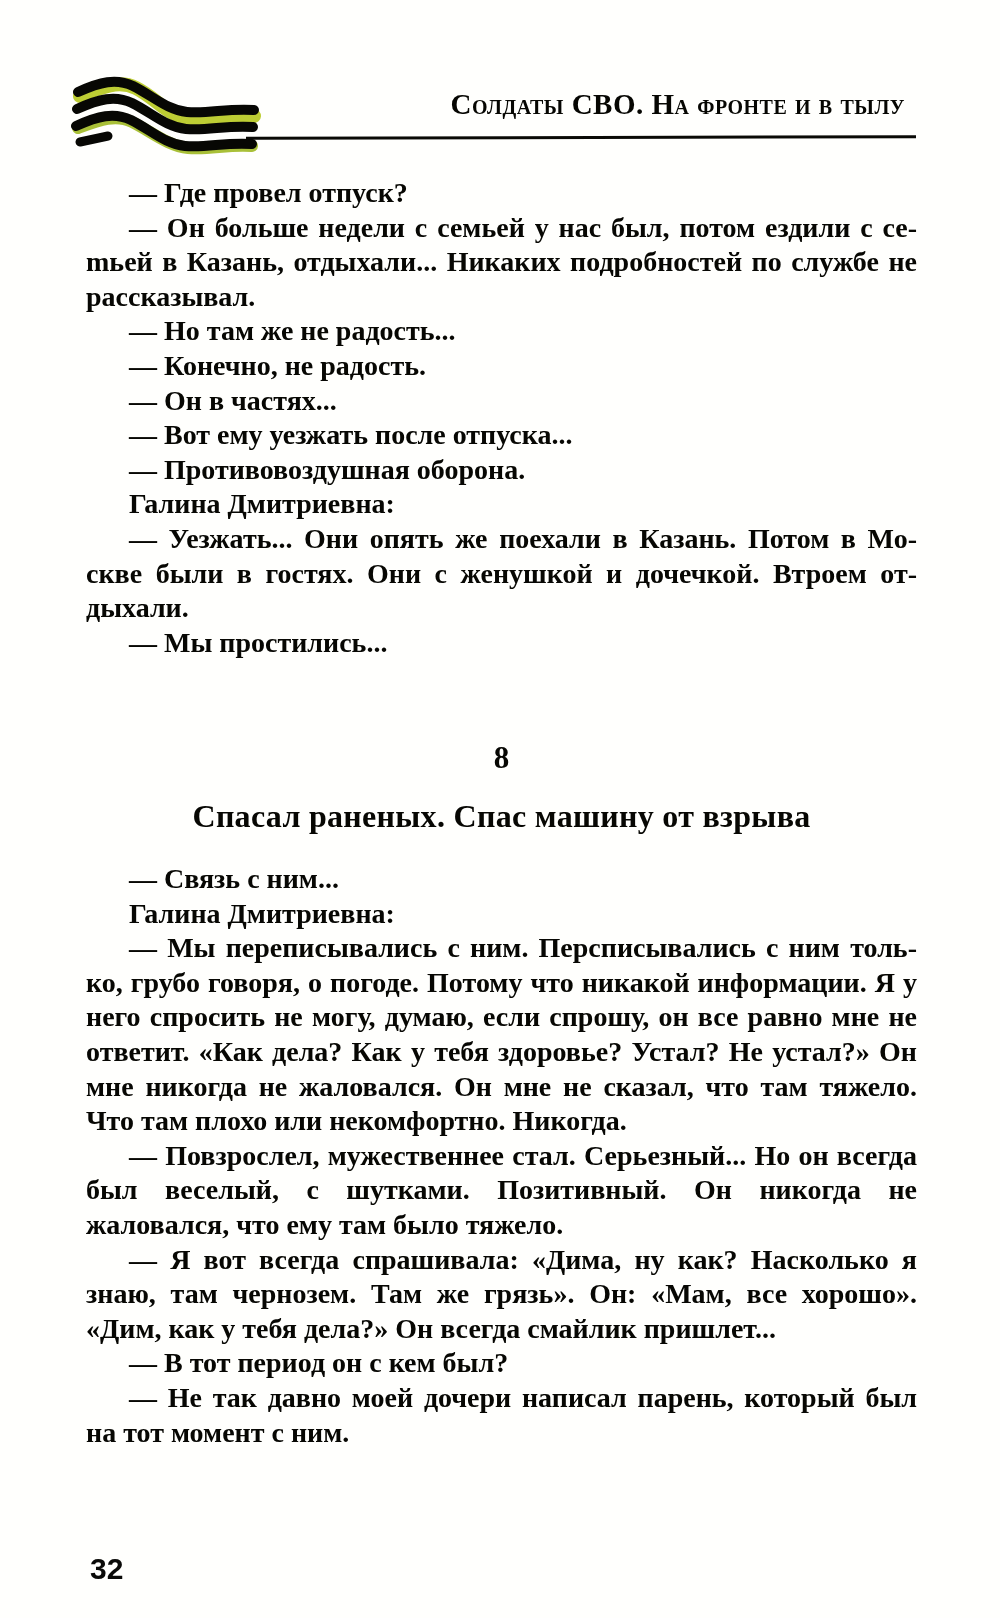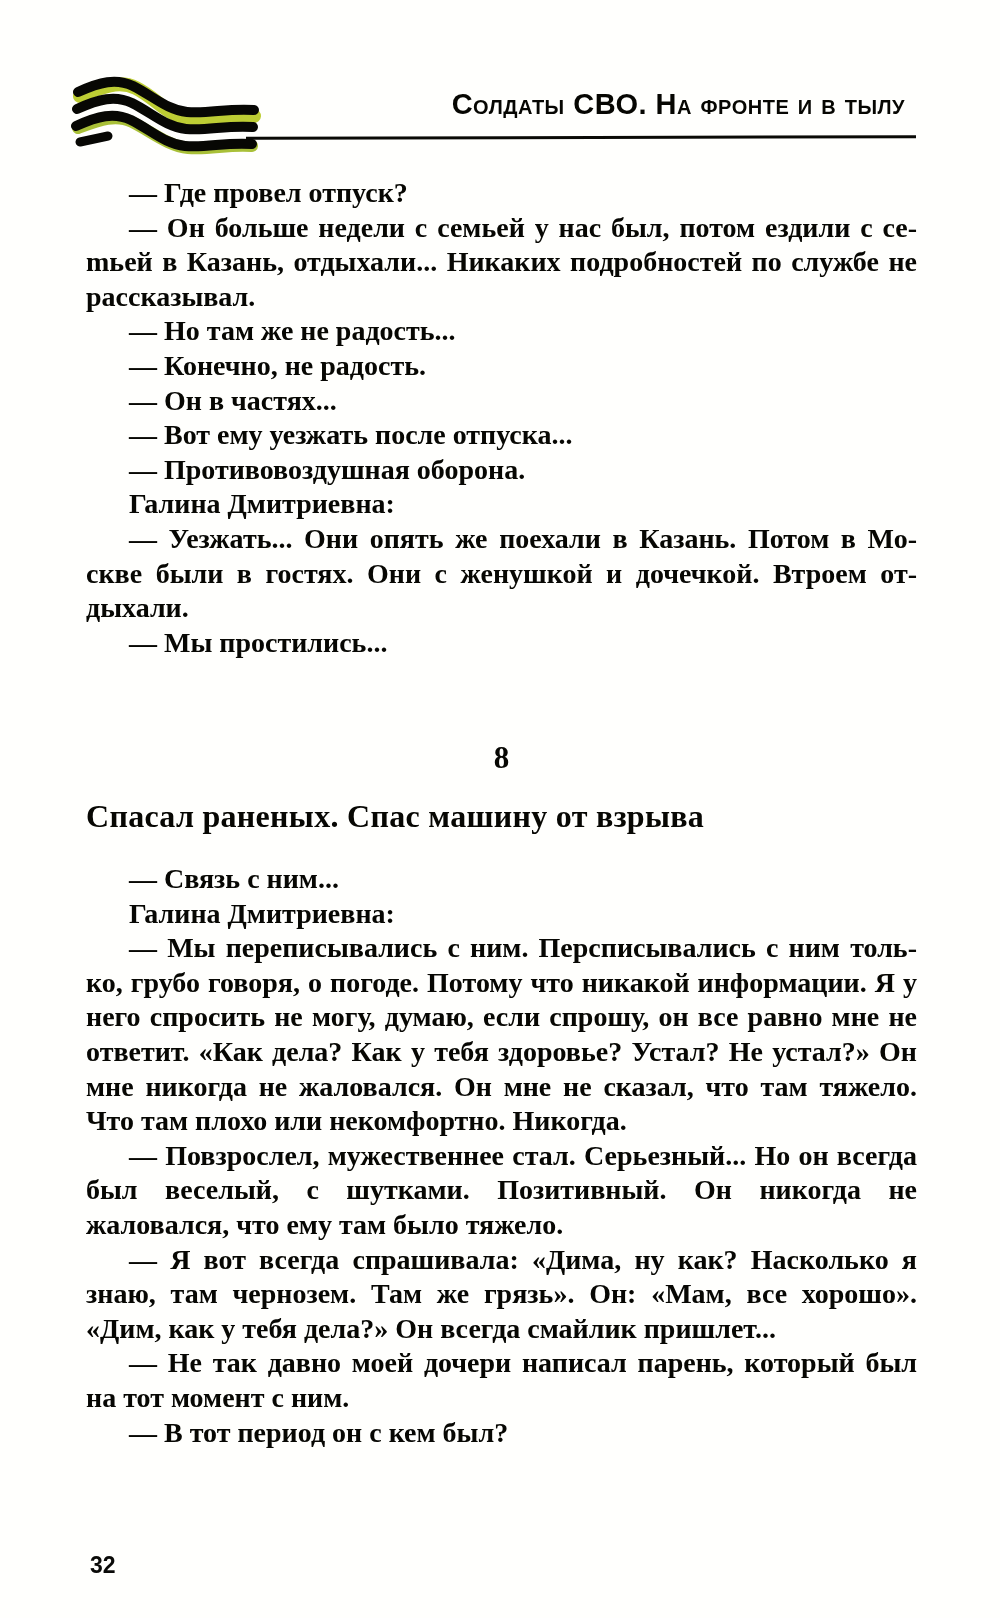"Солдаты СВО. На фронте и" .running-header { font-family: Liberation Sans, sans-serif -> Liberation Serif, serif }
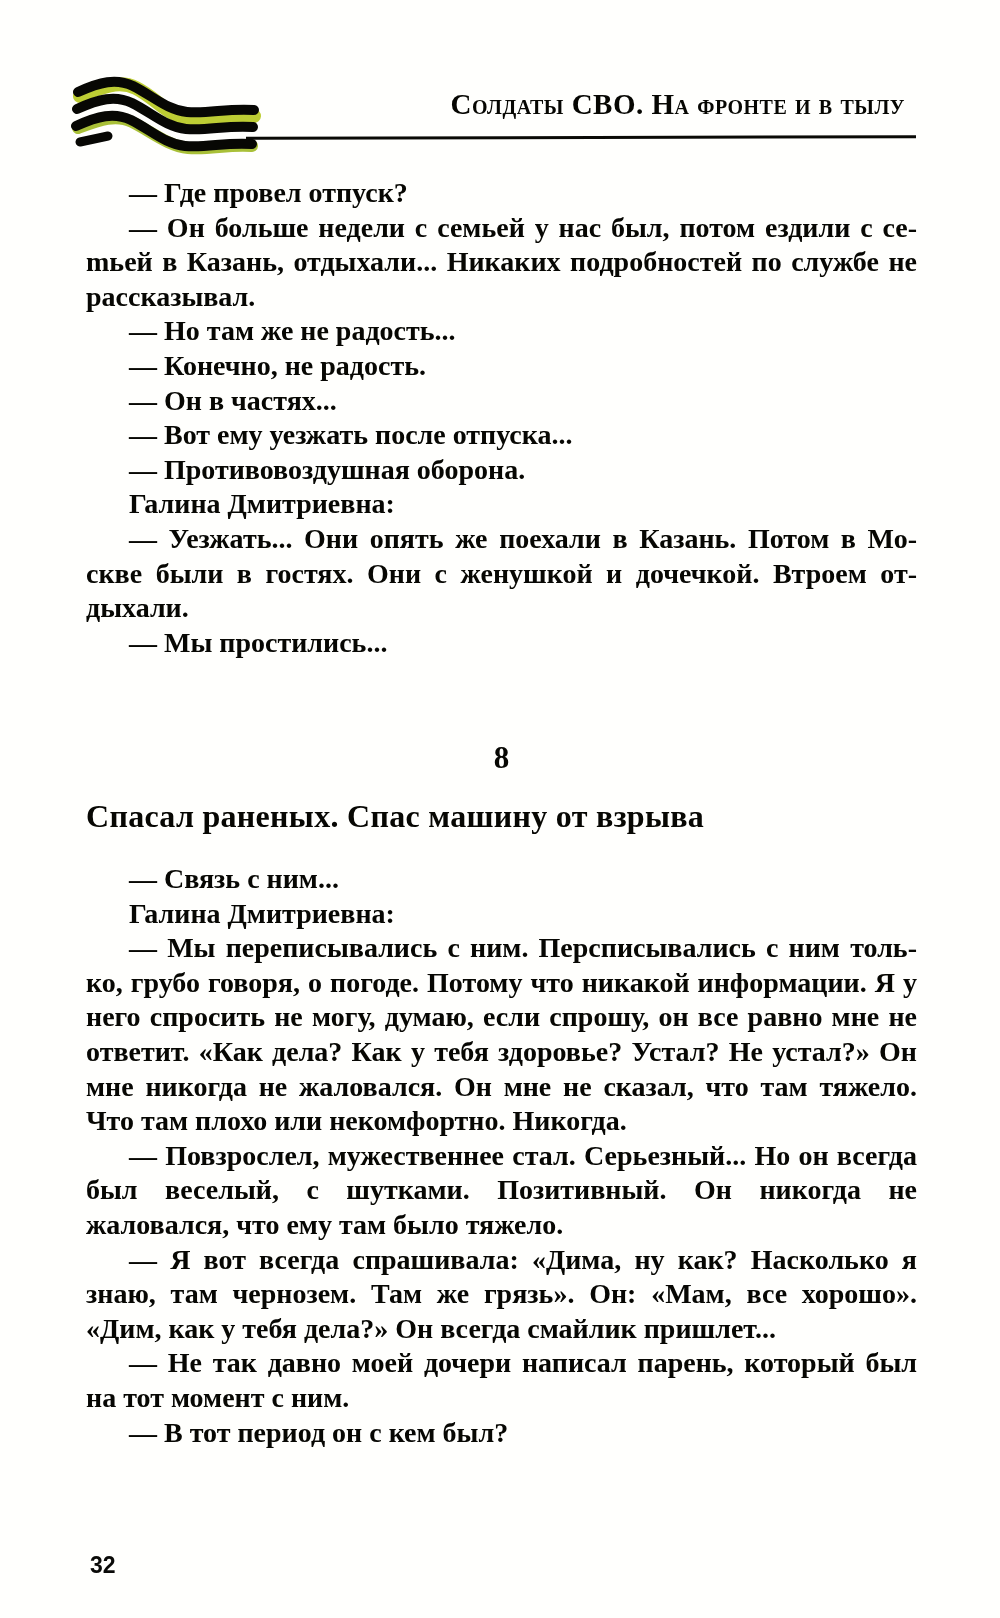"Спасал раненых. Спас машину от" .chapter-title { text-align: left -> center }
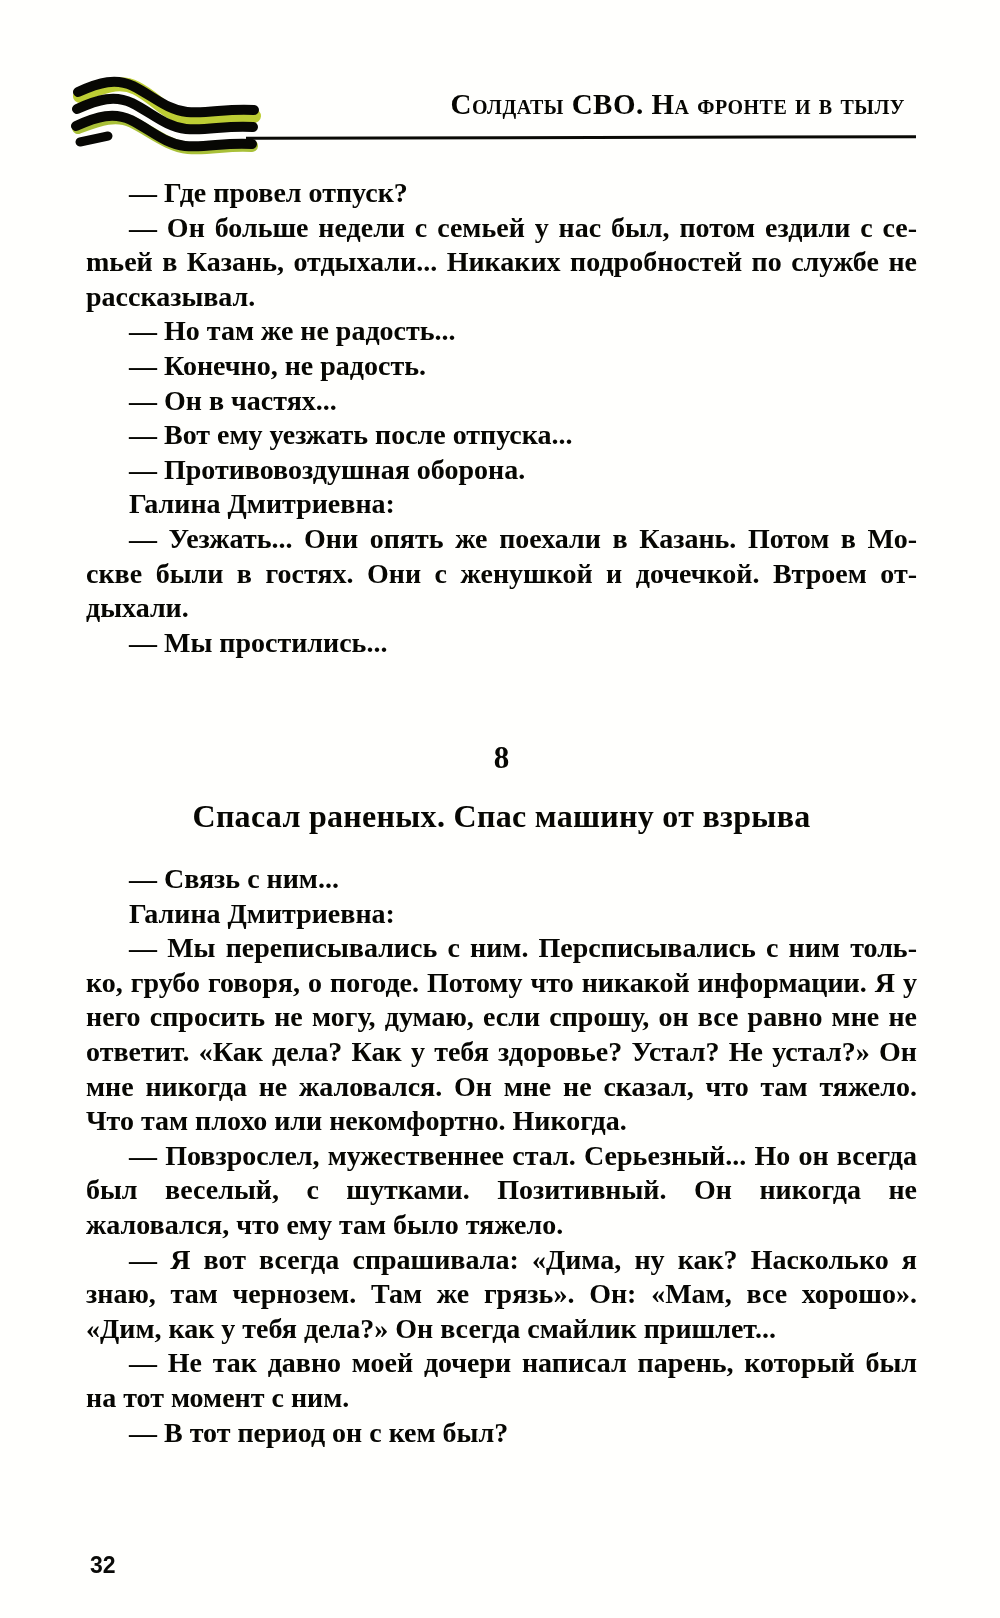"— Не так давно моей" p.para { order: before "— В тот период он" -> after "— В тот период он" }
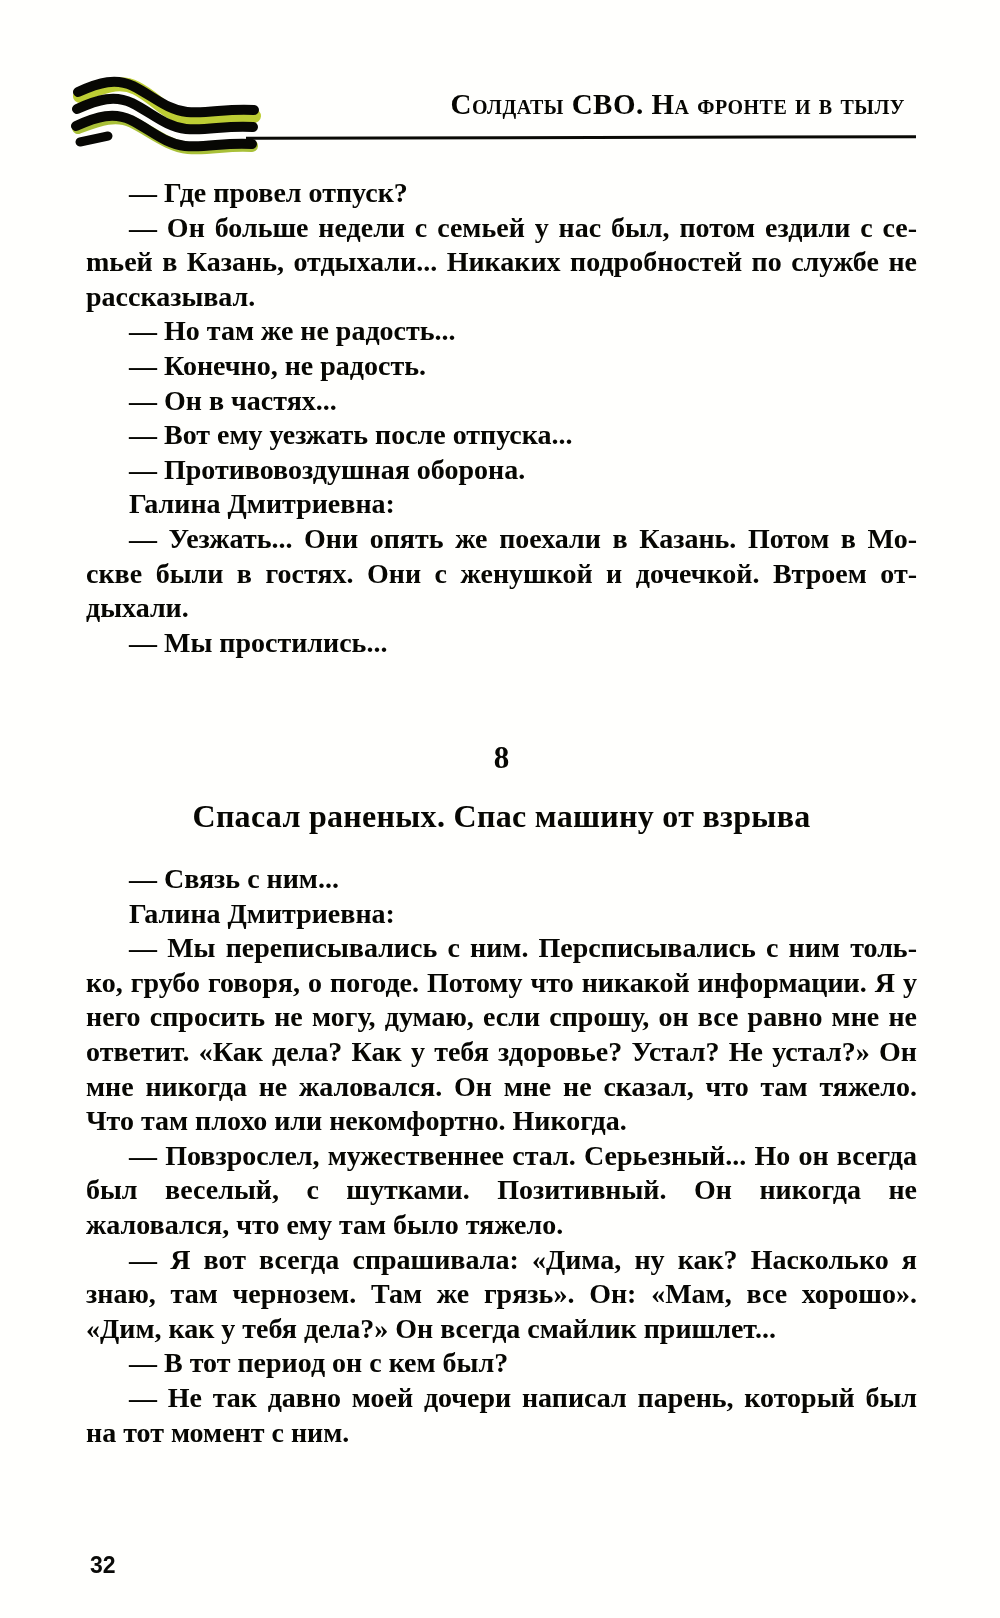"32" .page-number { font-size: 23px -> 30px }
